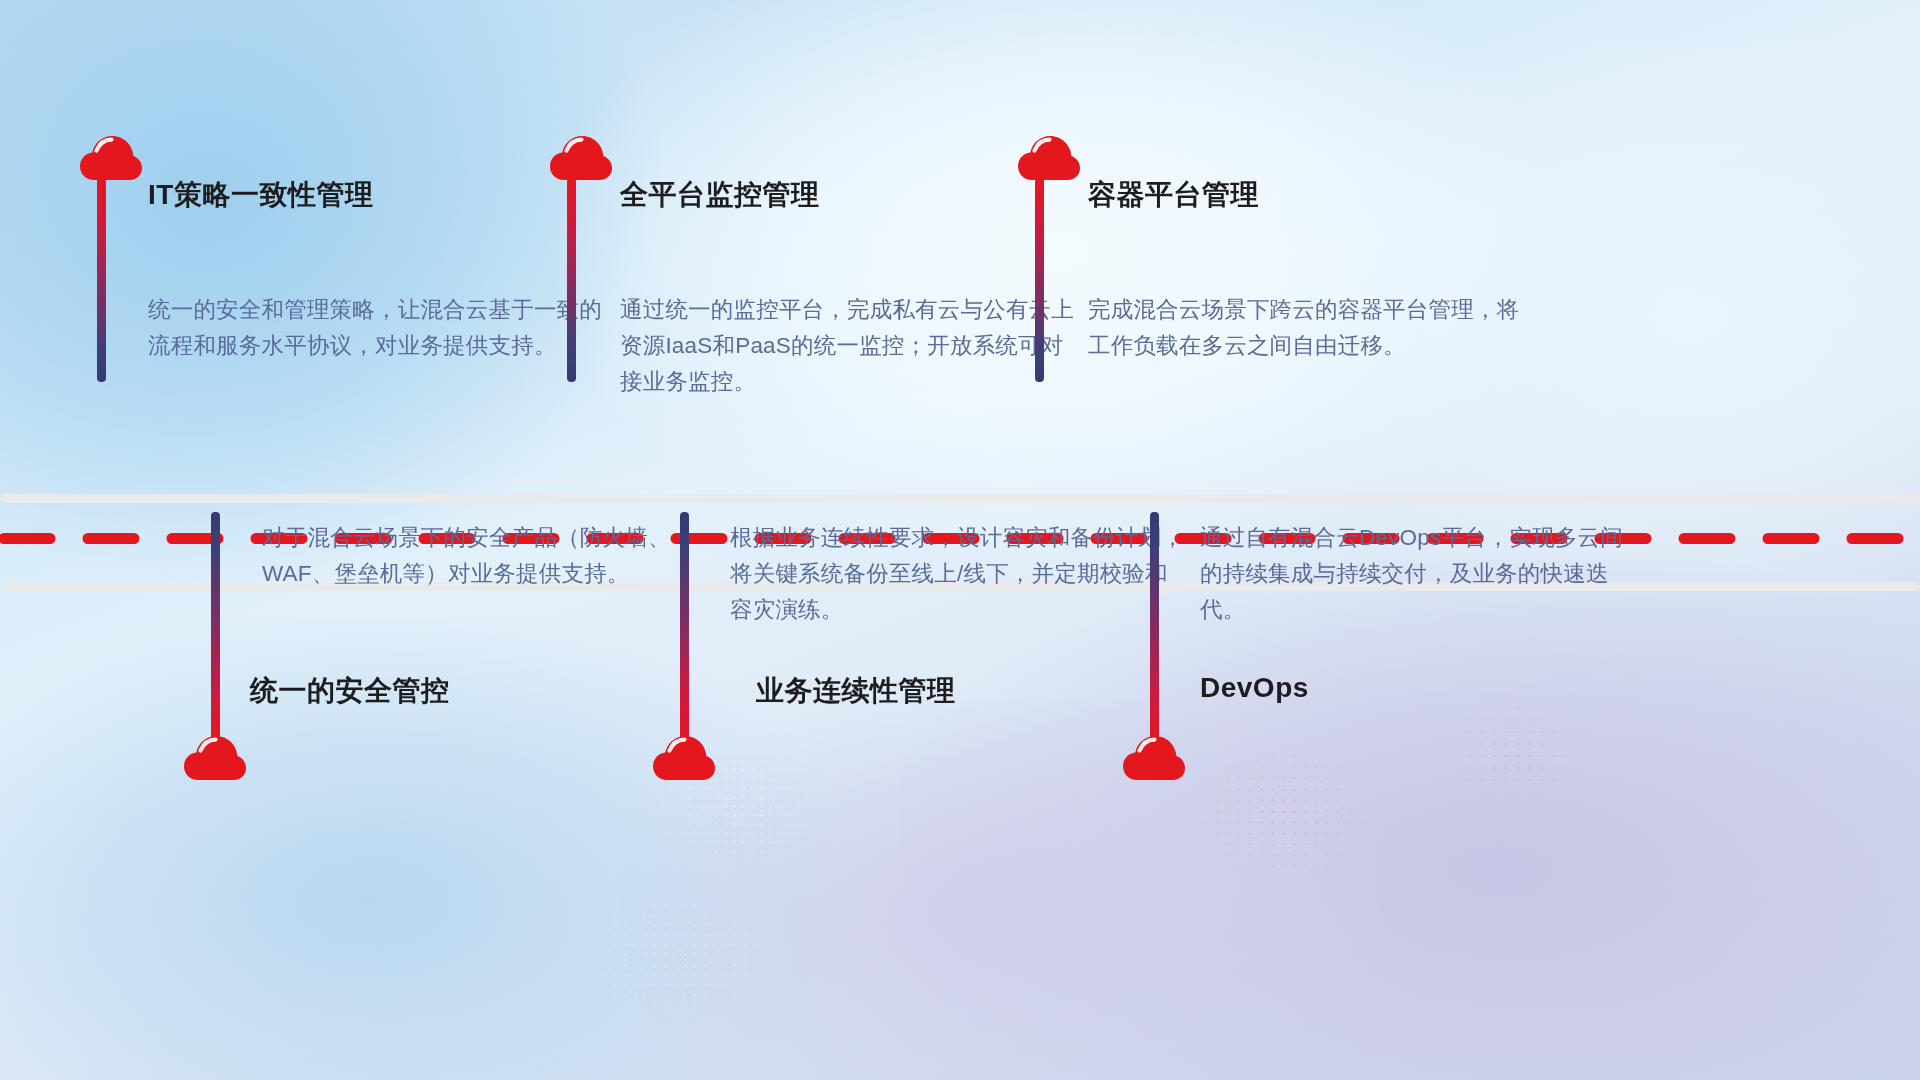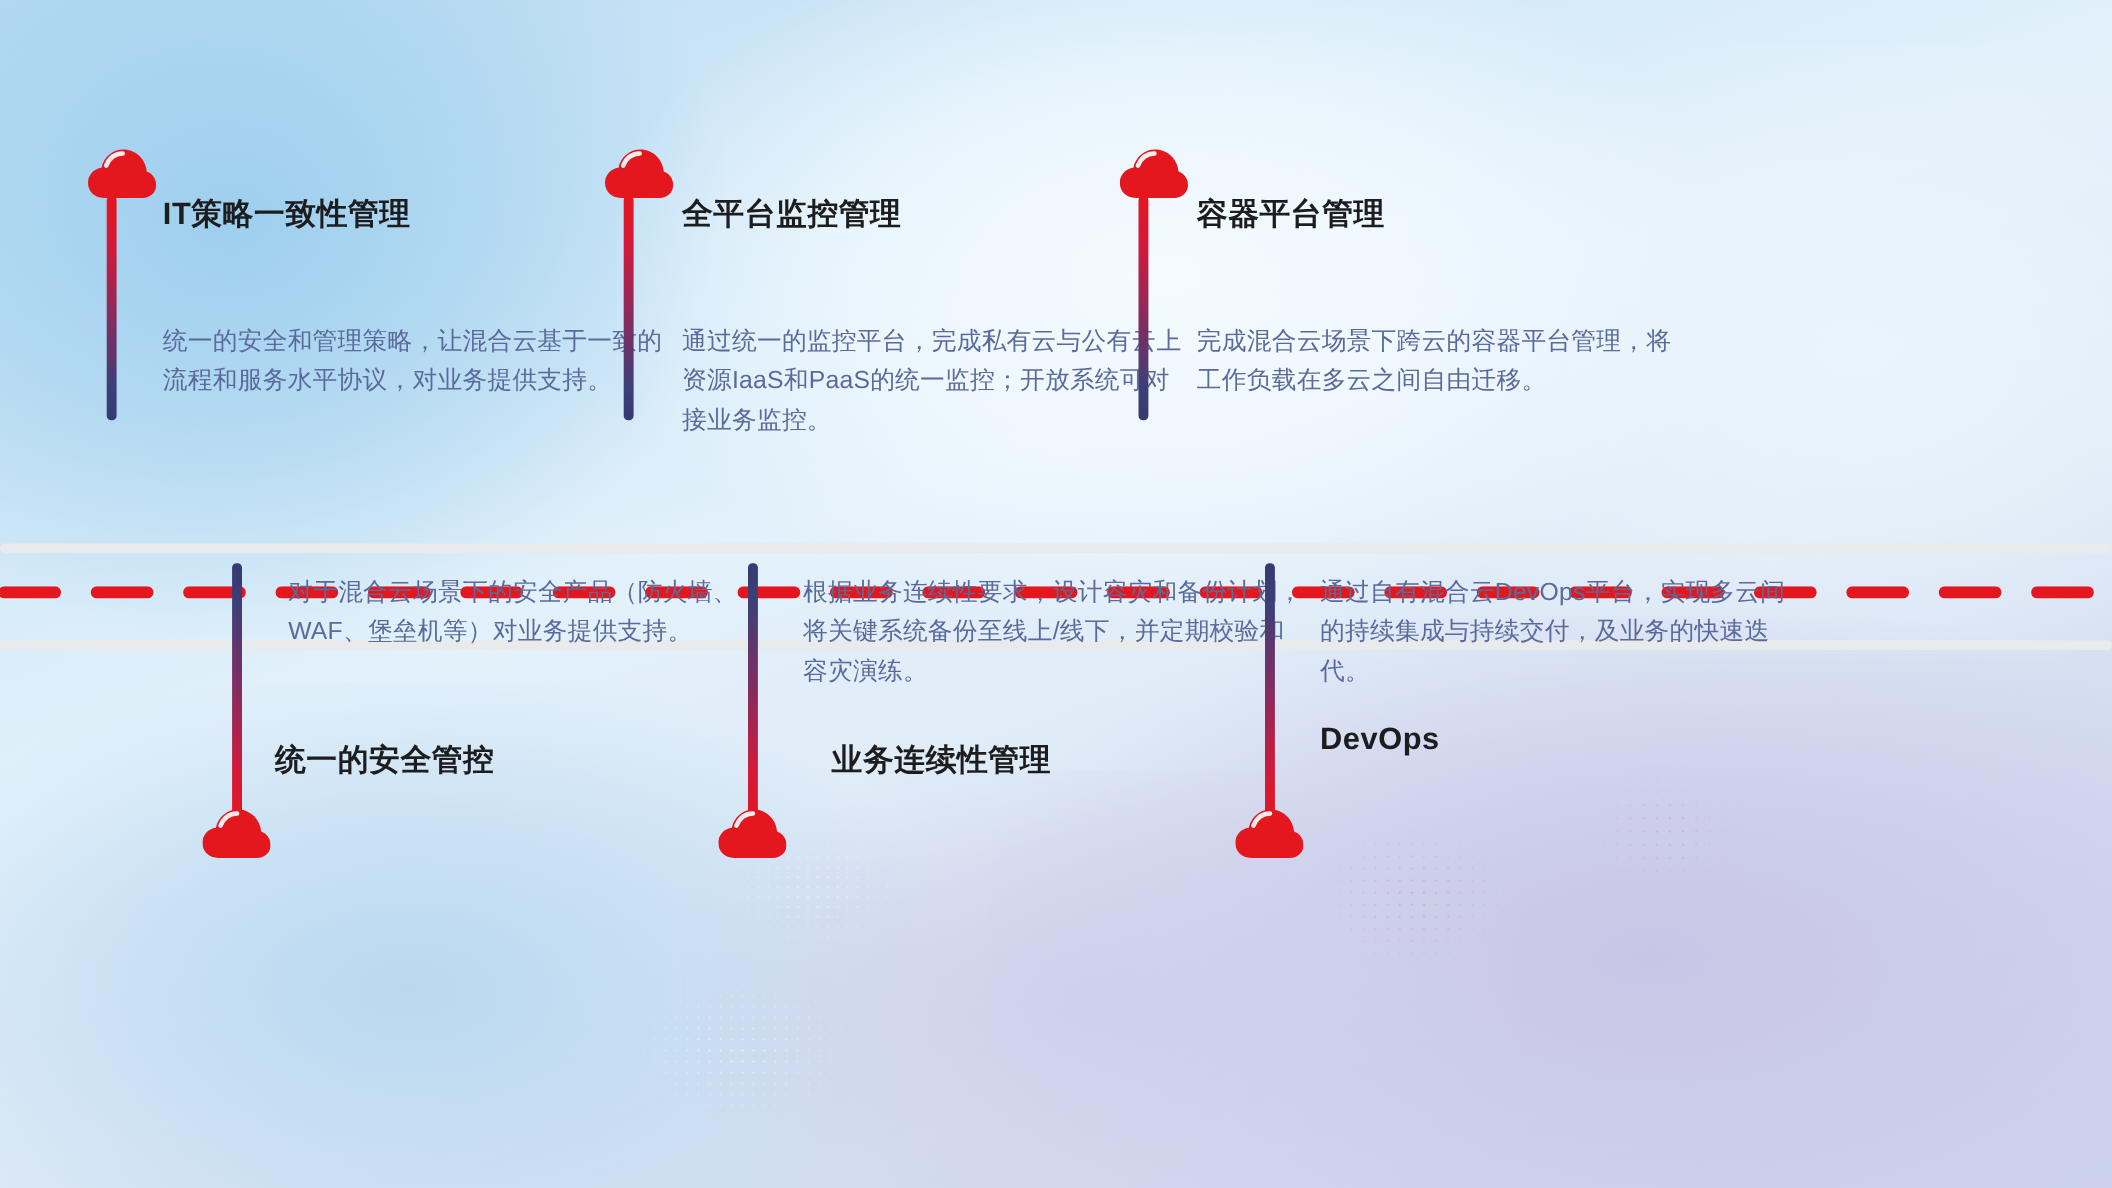"DevOps" div.heading { top: 656px -> 672px }
